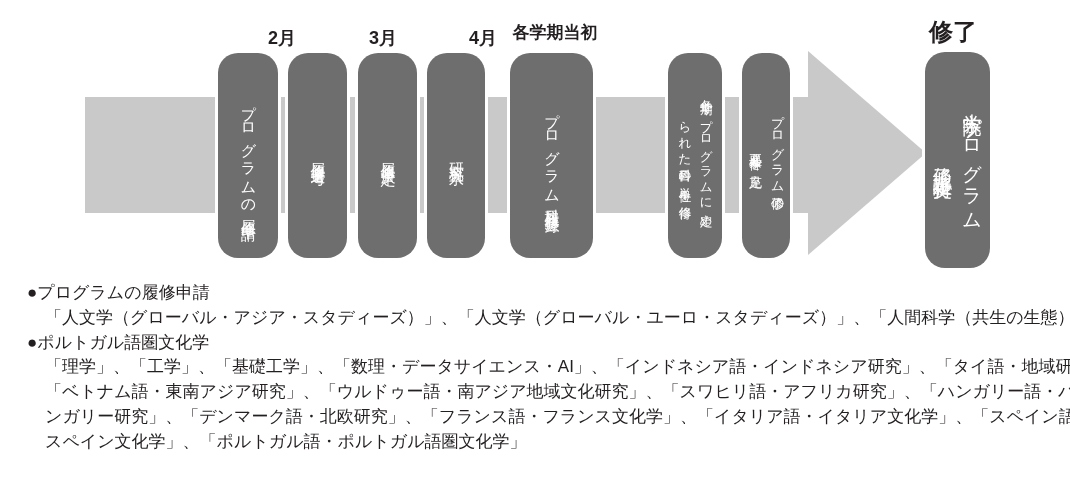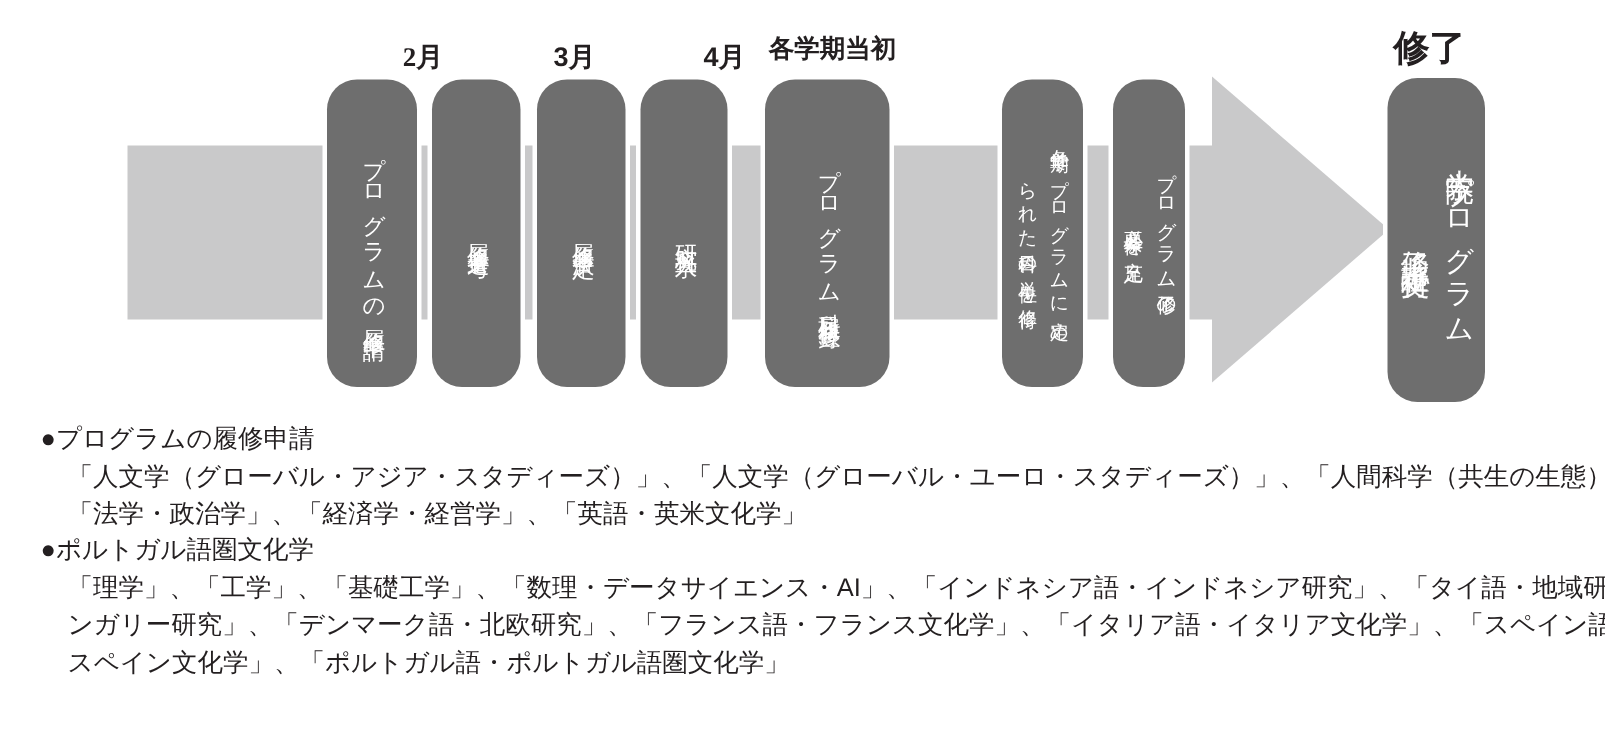"2月" .m2 { font-family: Liberation Serif, serif -> none }
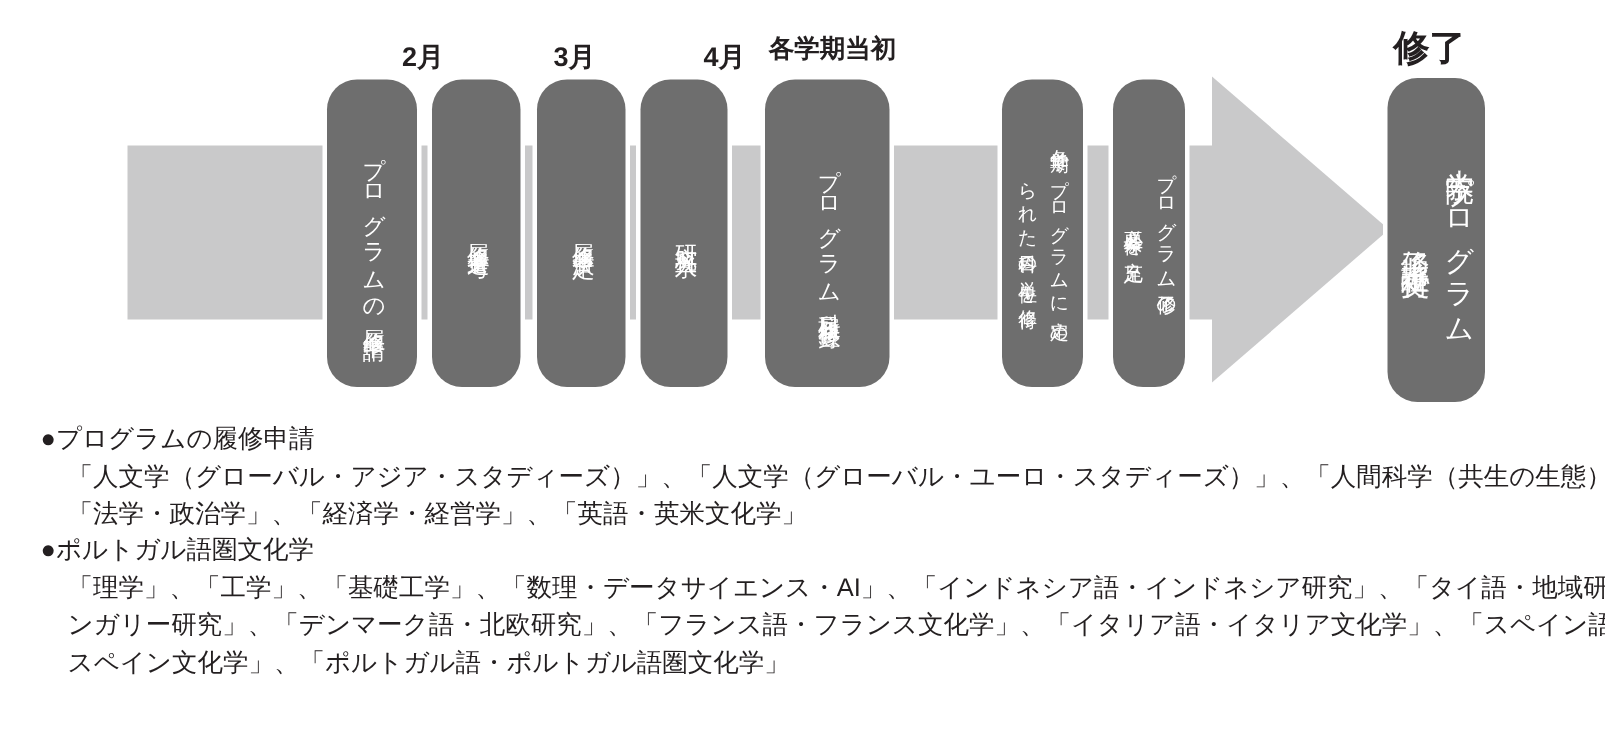"「法学・政治学」、「経済学・経営学」、「英語・英米文化学」" div.program-line { html: <div>「法学・政治学」、「経済学・経営学」、「英語・英米文化学」</div> -> none }
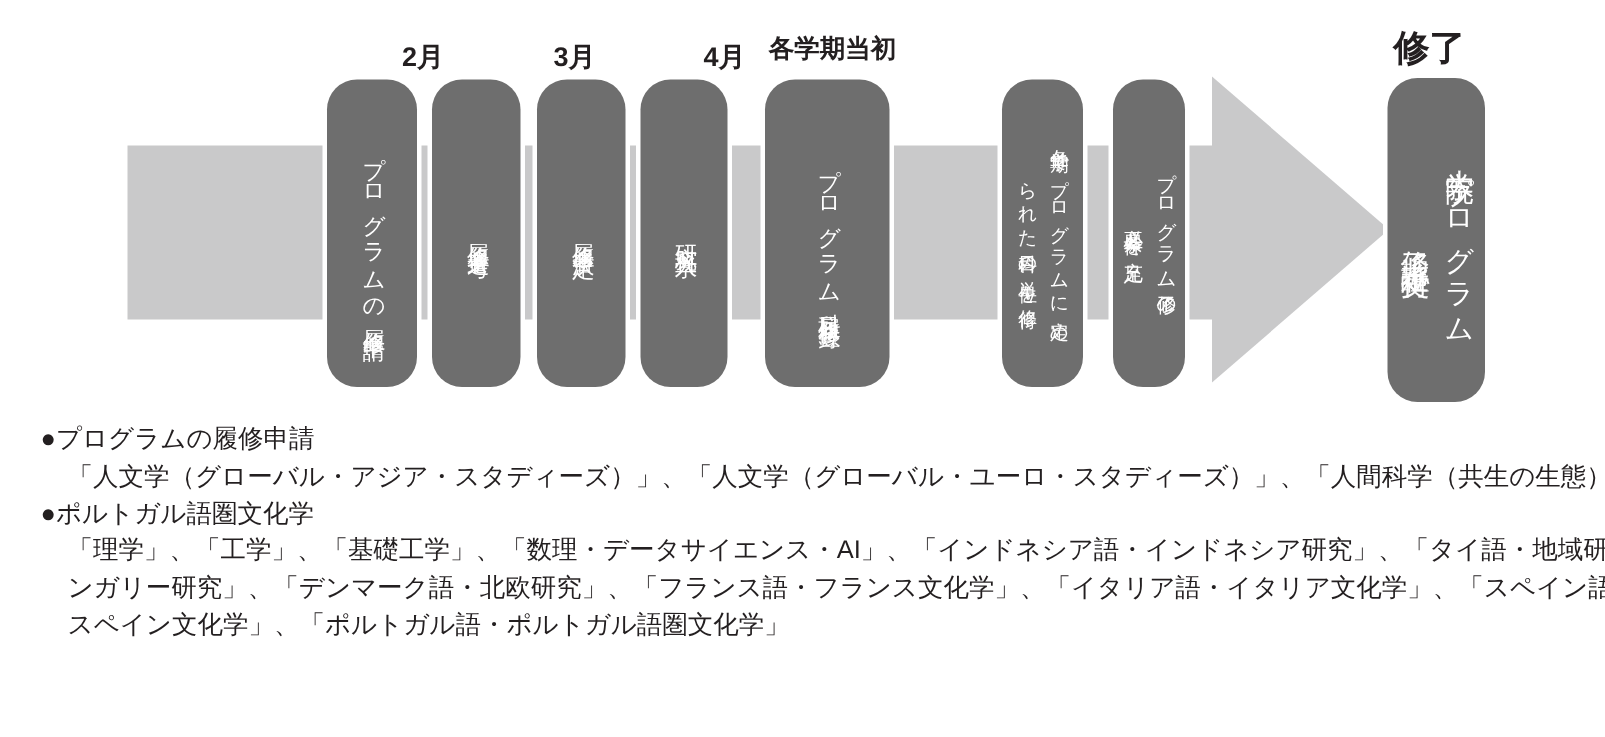"「ベトナム語・東南アジア研究」、「ウルドゥー語・南アジア地域文化研究」、「スワヒ" div.program-line { html: none -> <div>「ベトナム語・東南アジア研究」、「ウルドゥー語・南アジア地域文化研究」、「スワヒリ語・アフリカ研究」、「ハンガリー語・ハ</div> }
